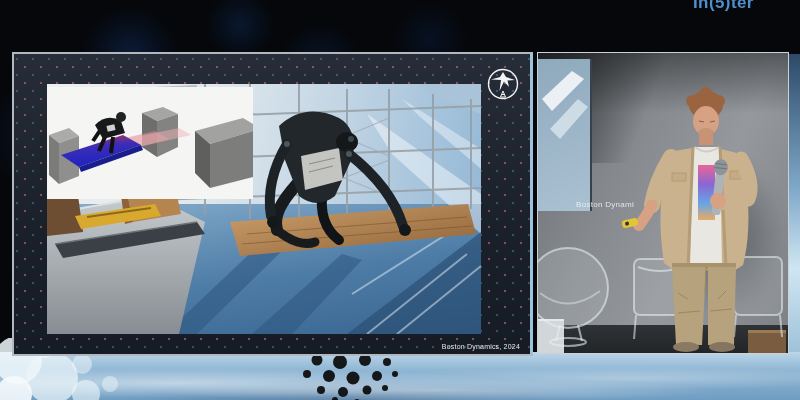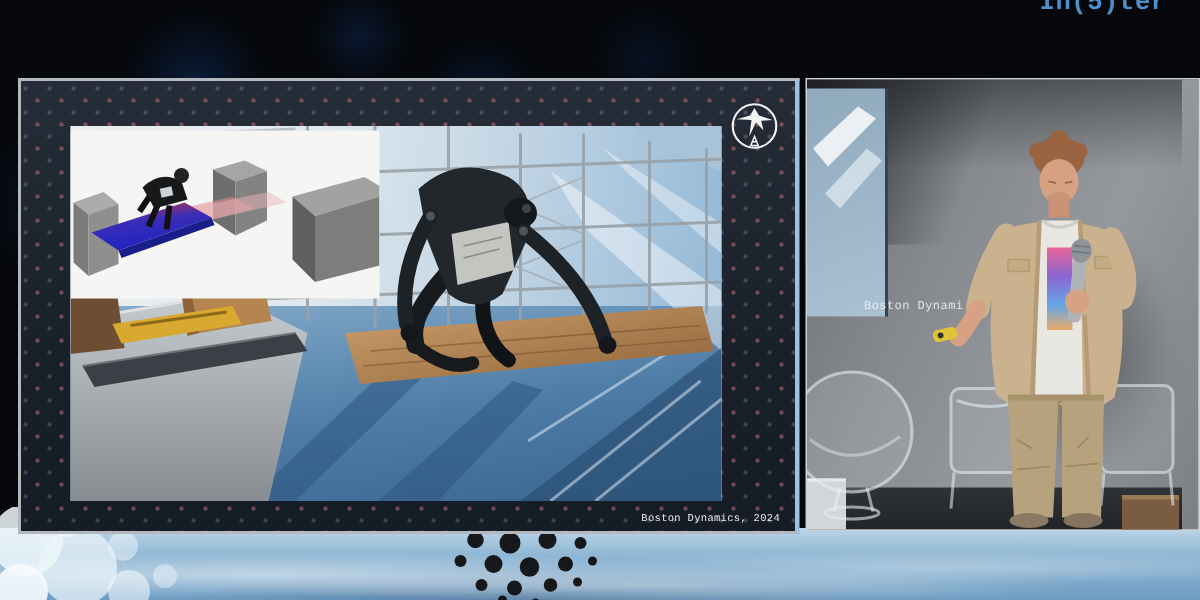"In(5)ter" .canvas { font-family: Liberation Mono, monospace -> Liberation Sans, sans-serif }
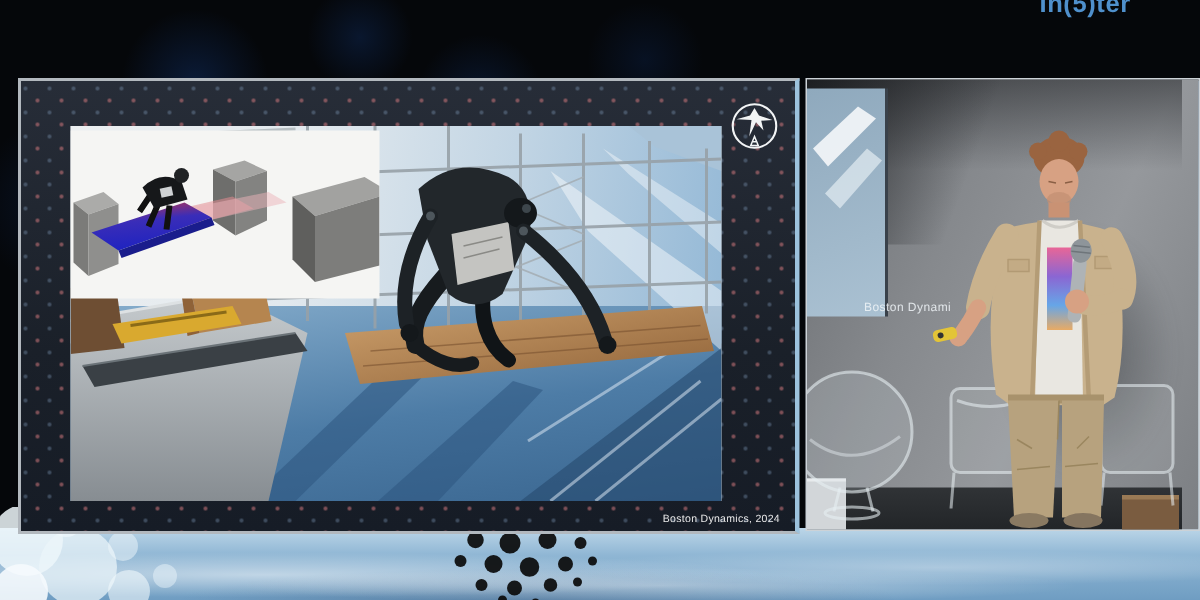"Boston Dynami" .cam-panel { padding-left: 11px -> none }
